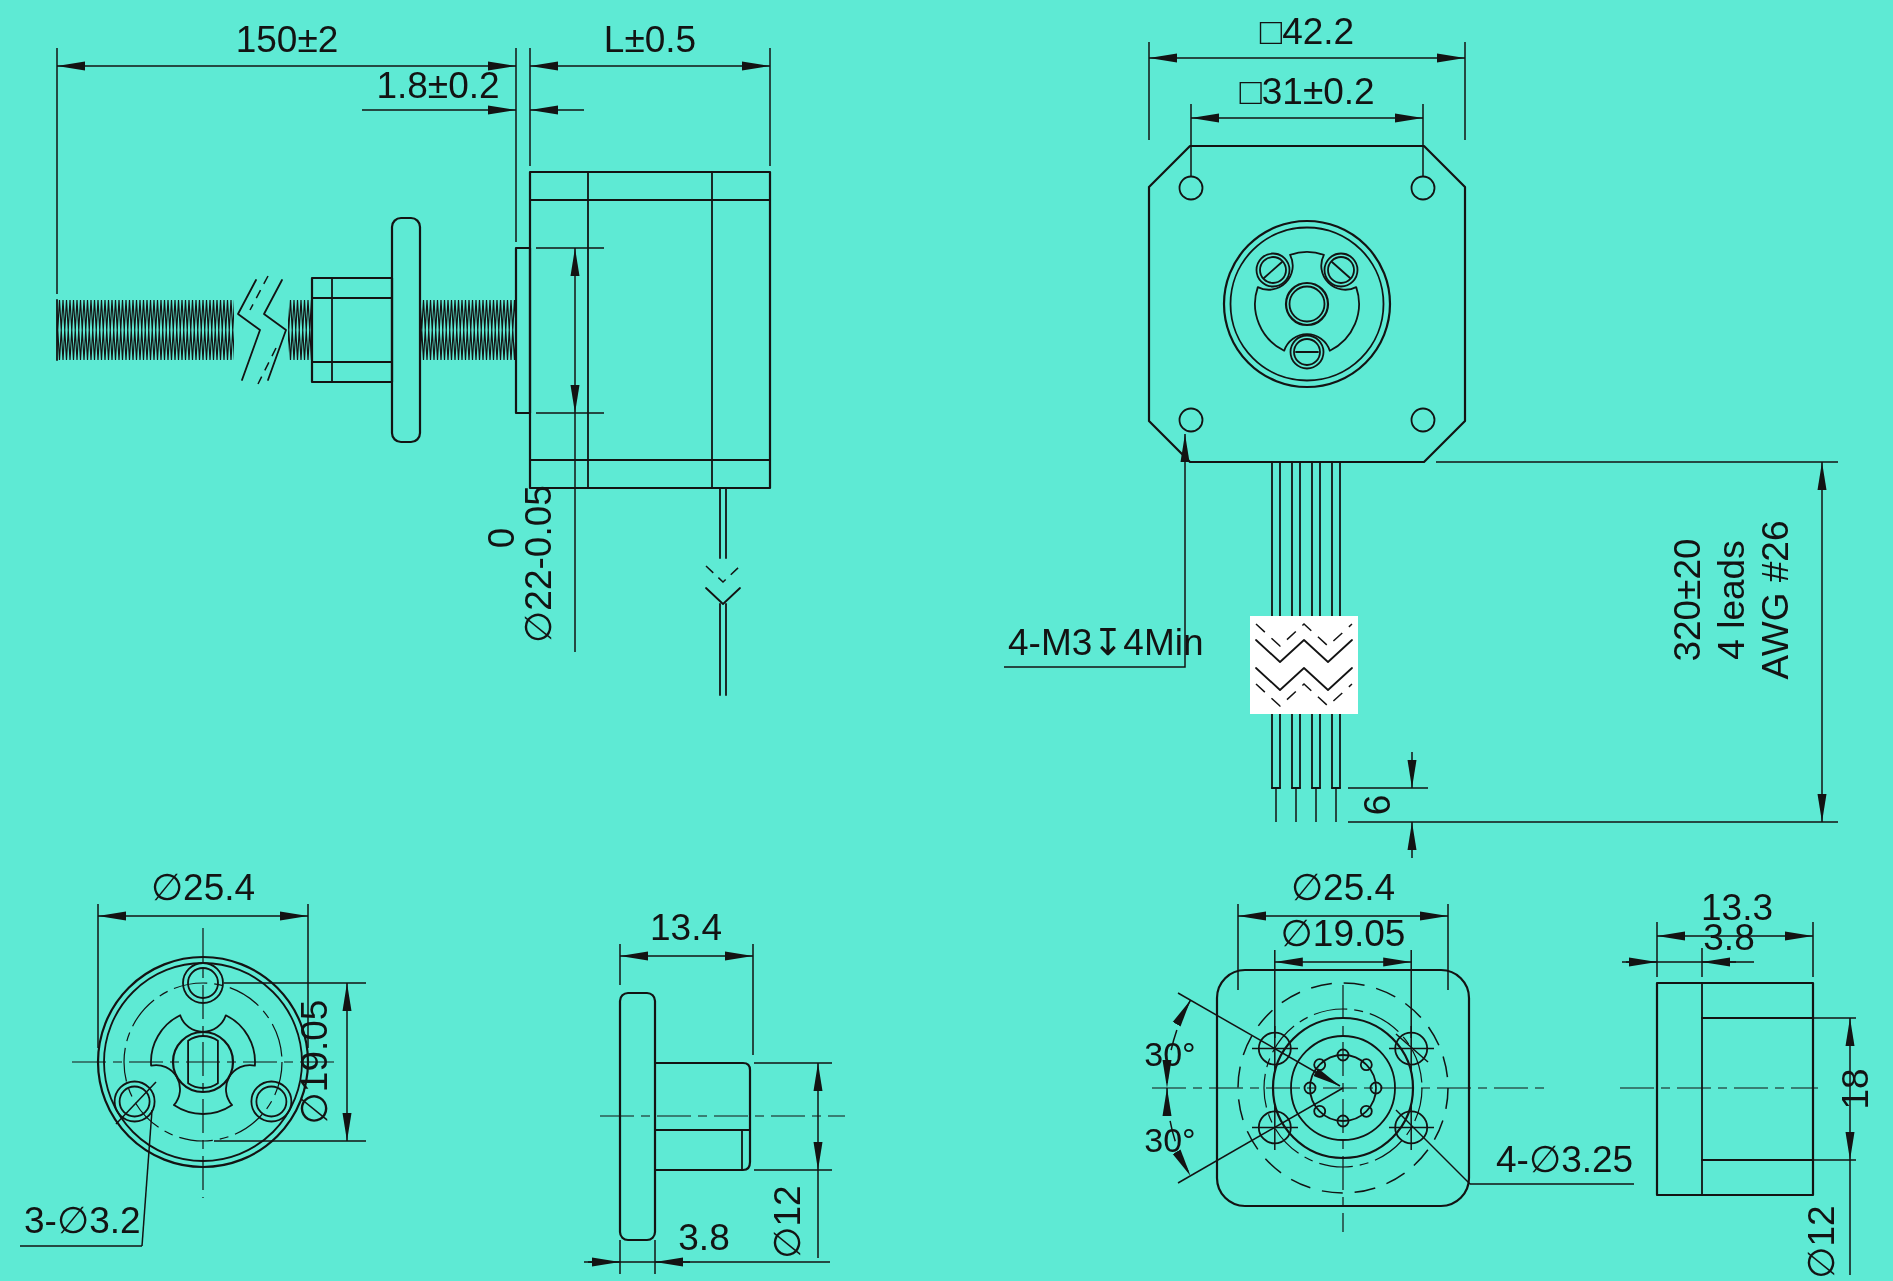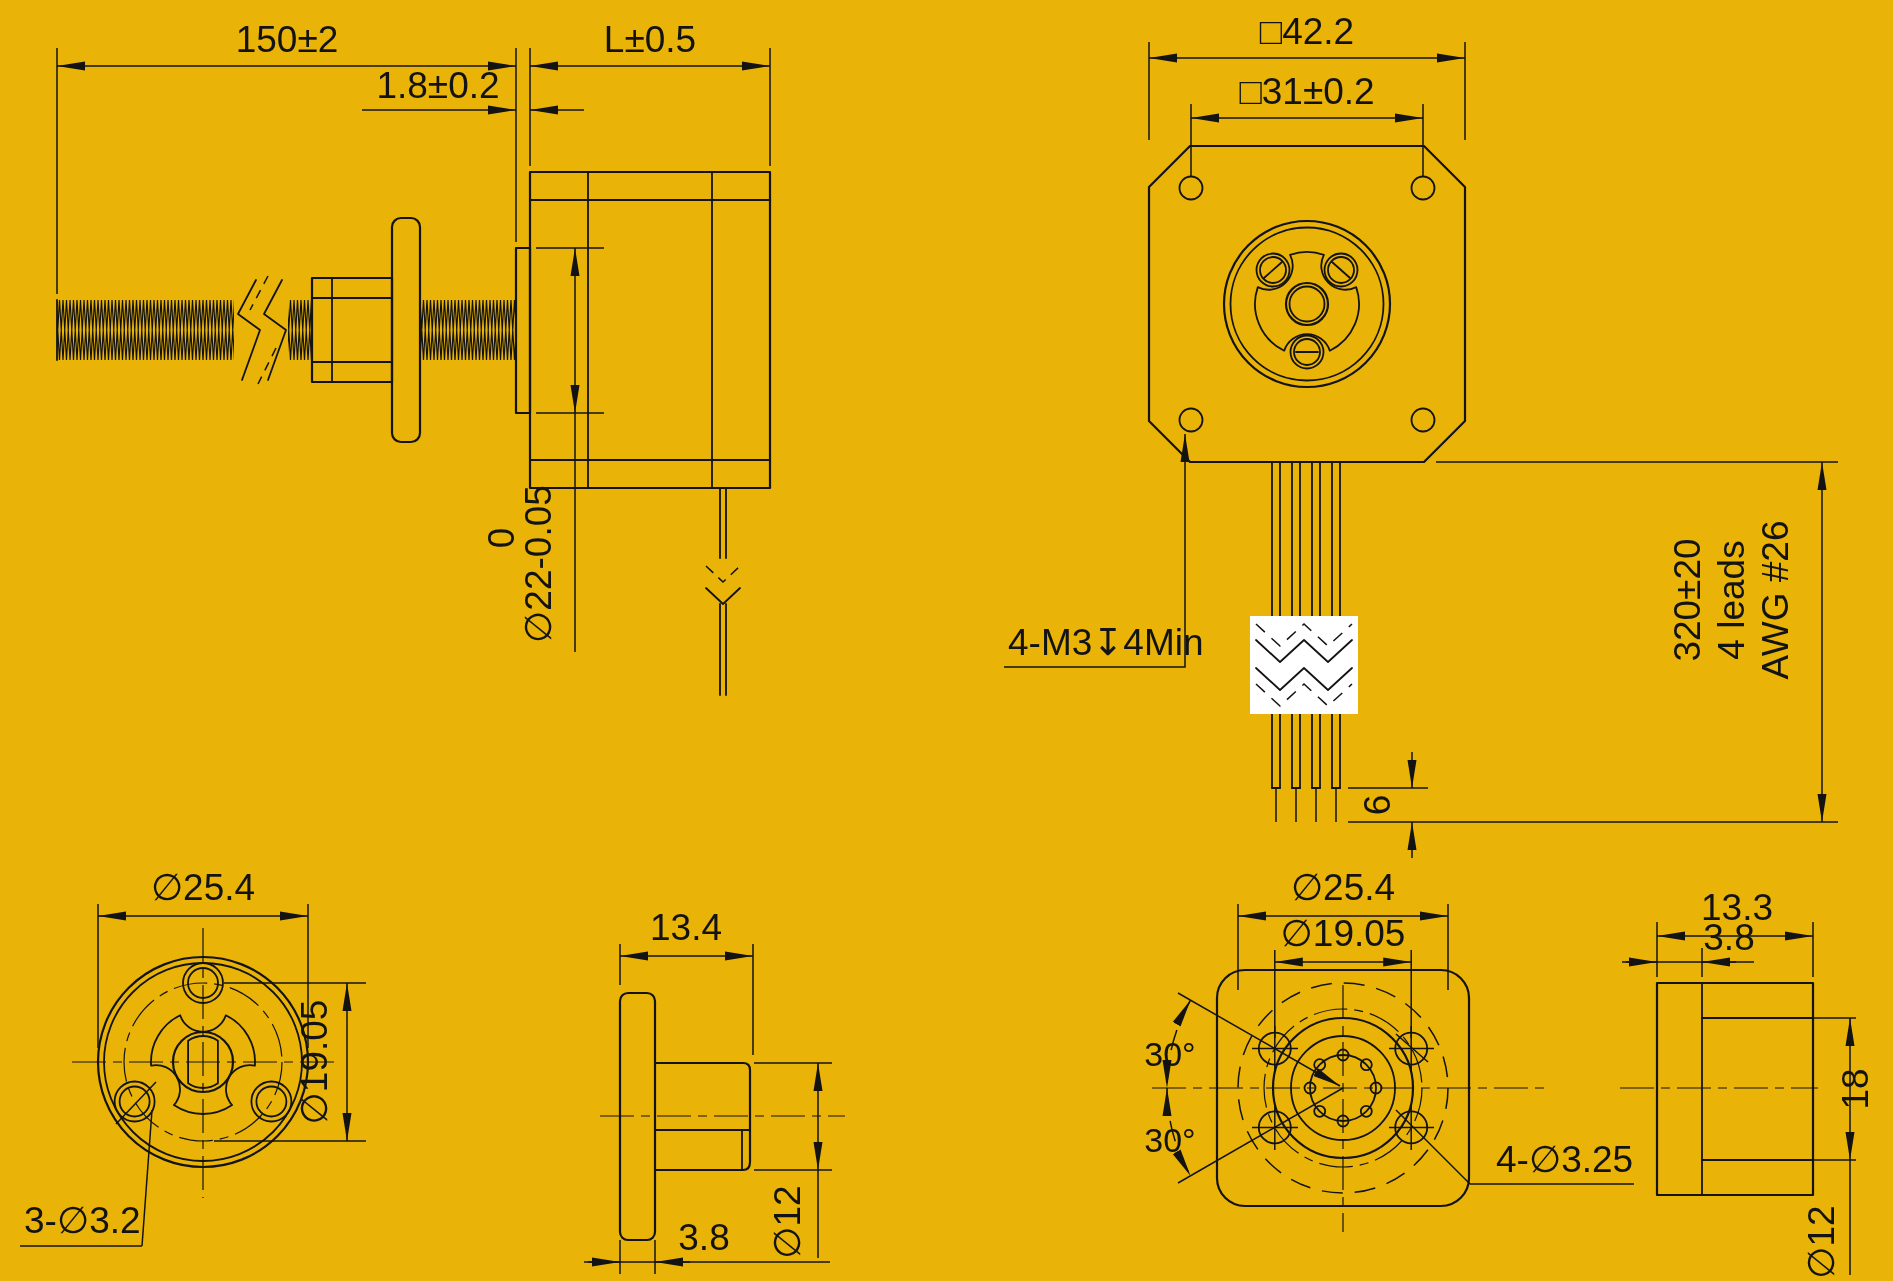"150±2" .page { background: #eab308 -> #5eead4 }
